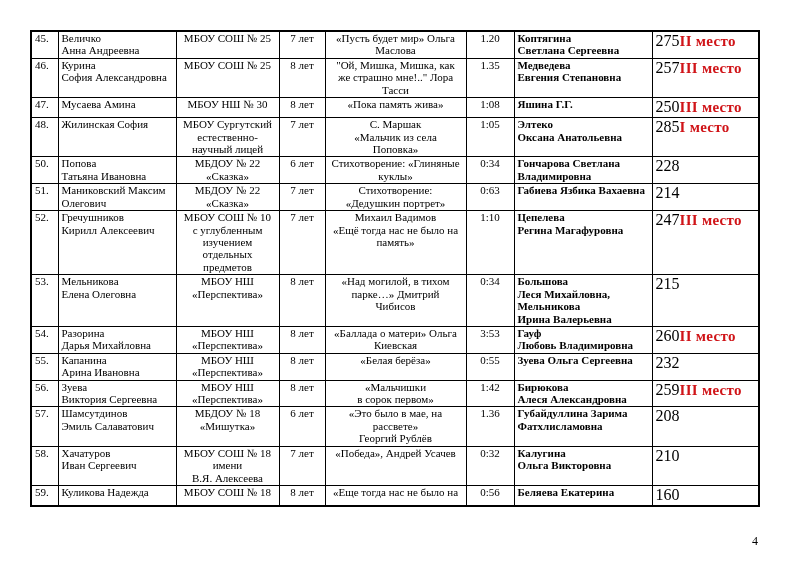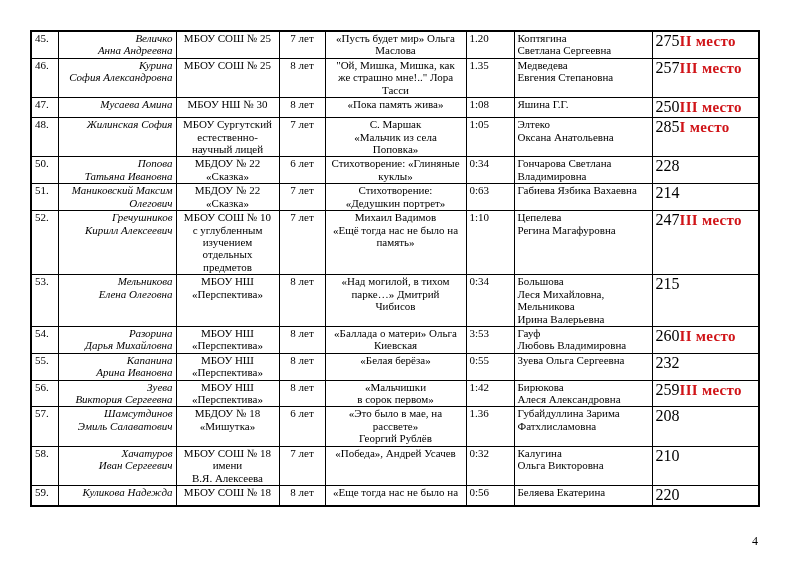"Величко" .c-name { font-style: italic -> none; text-align: right -> left }
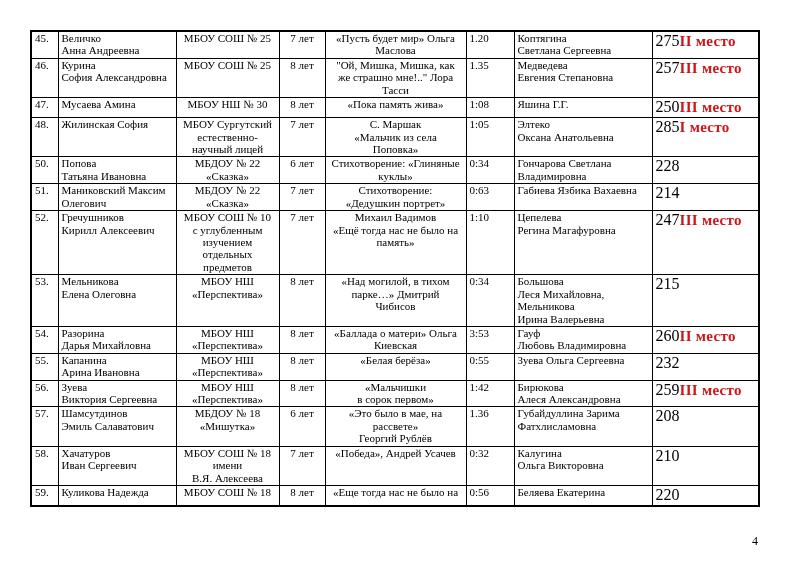"1.20" .c-time { text-align: left -> center }
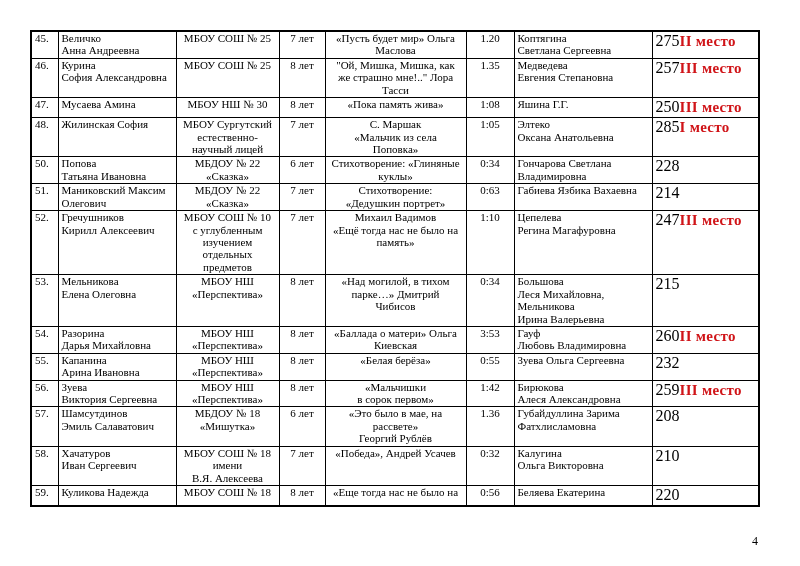"Коптягина" .c-teacher { font-weight: none -> bold }
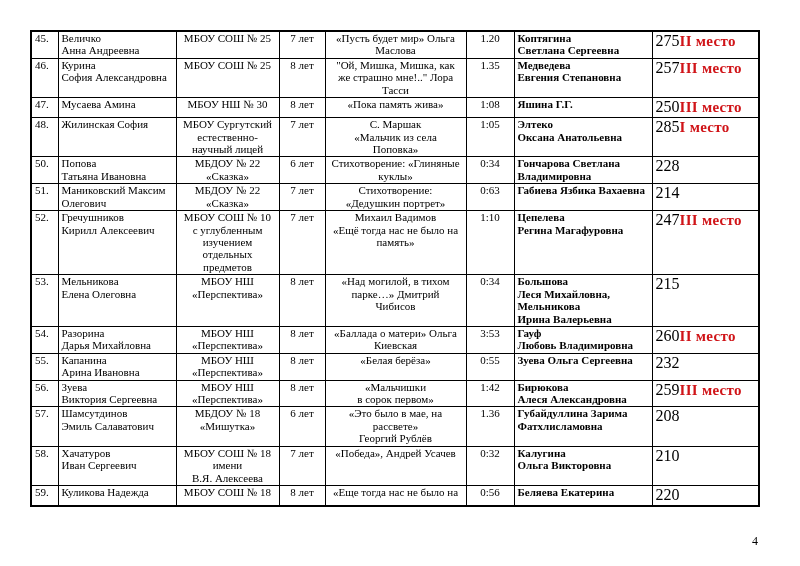"220" span.score { text: 220 -> 160 }
